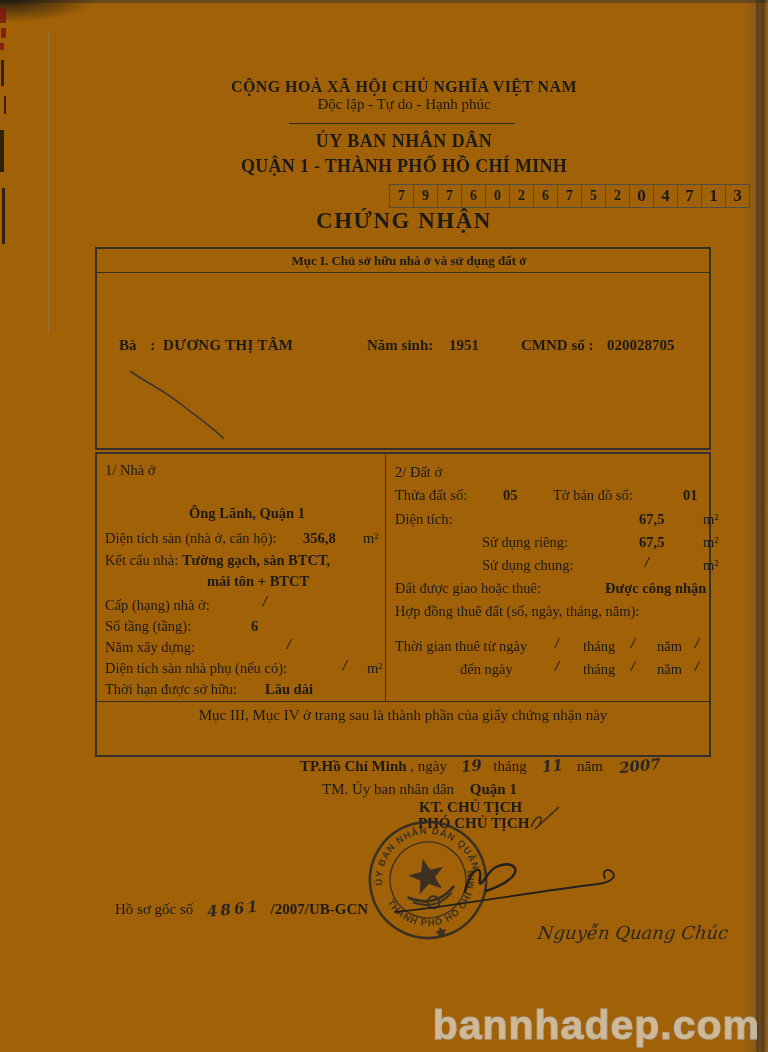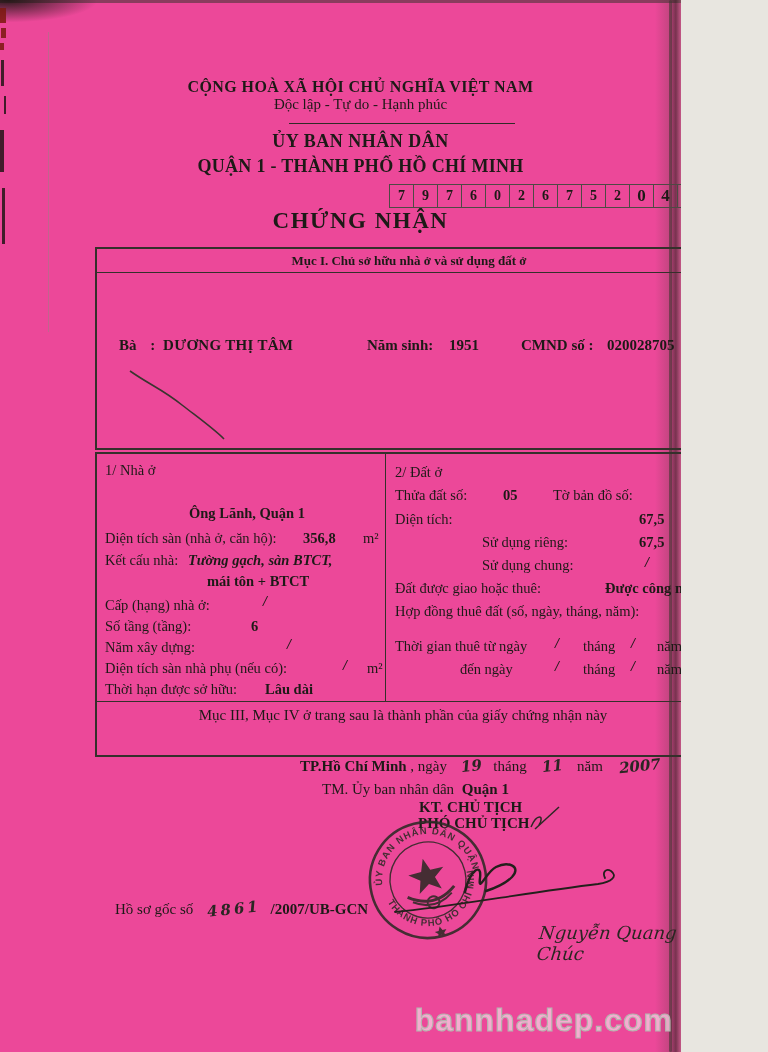"CỘNG HOÀ XÃ HỘI CHỦ" .page { background: #ec4899 -> #a16207; width: 681px -> 768px }
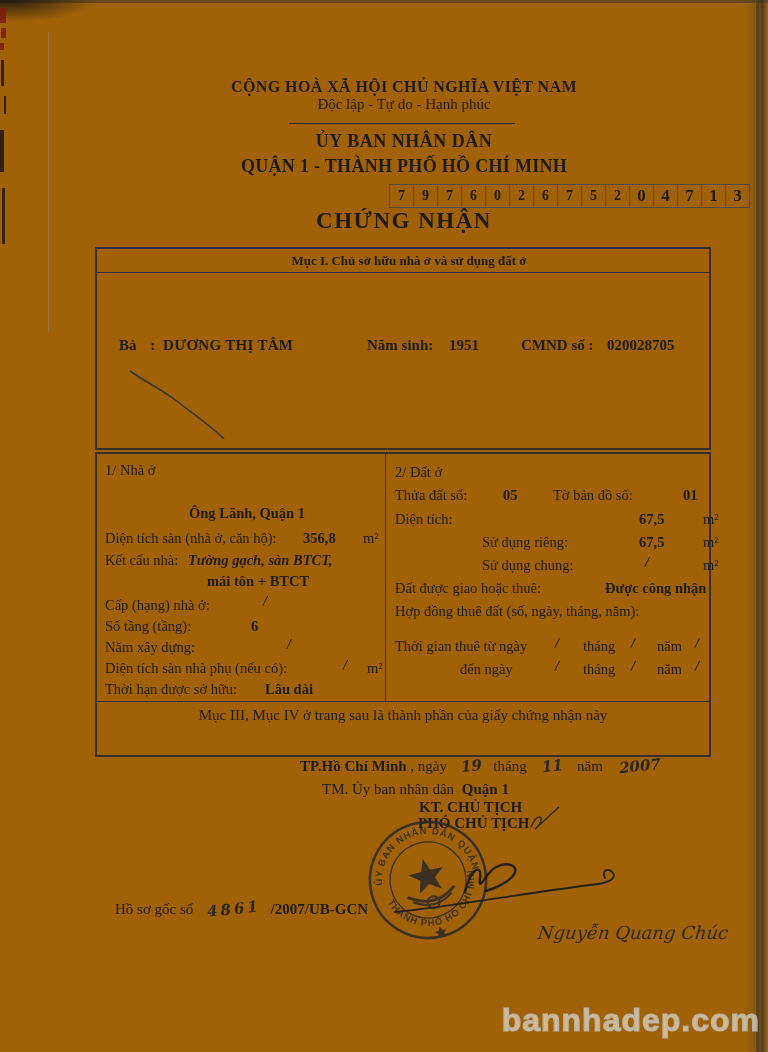"Tường gạch, sàn BTCT," span.b { font-style: italic -> none; margin-left: 6px -> 0 }
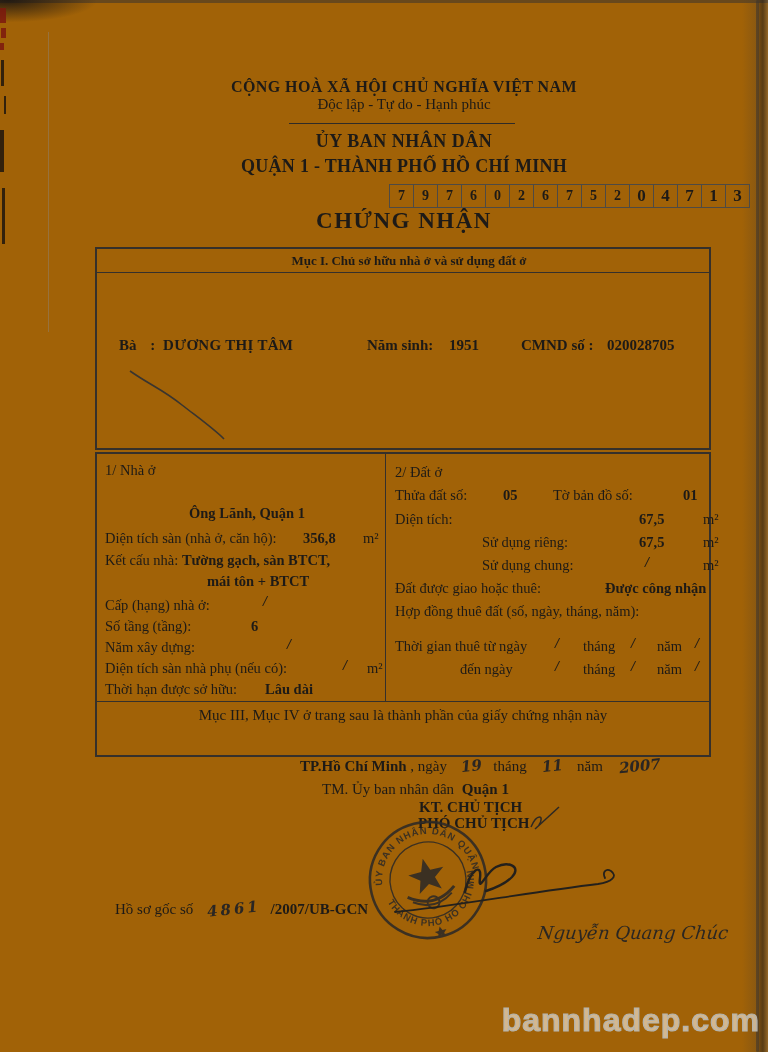"Quận 1" span.b { margin-left: 4px -> 12px }
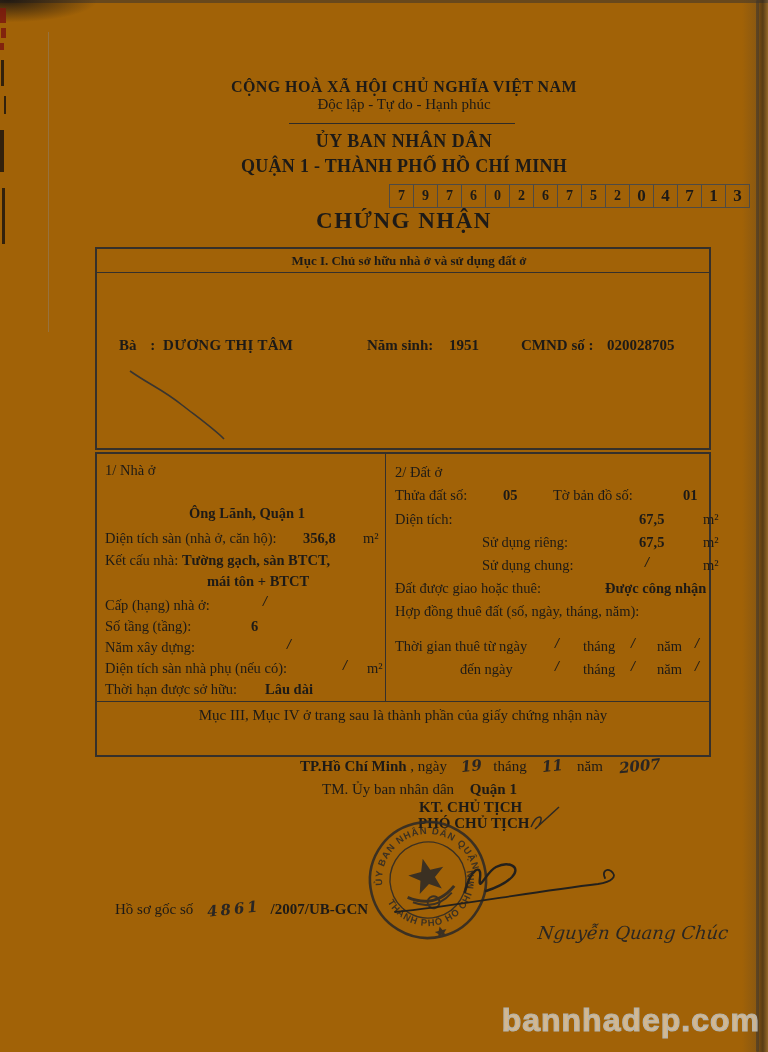"bannhadep.com" .wm { font-size: 32px -> 41px }
